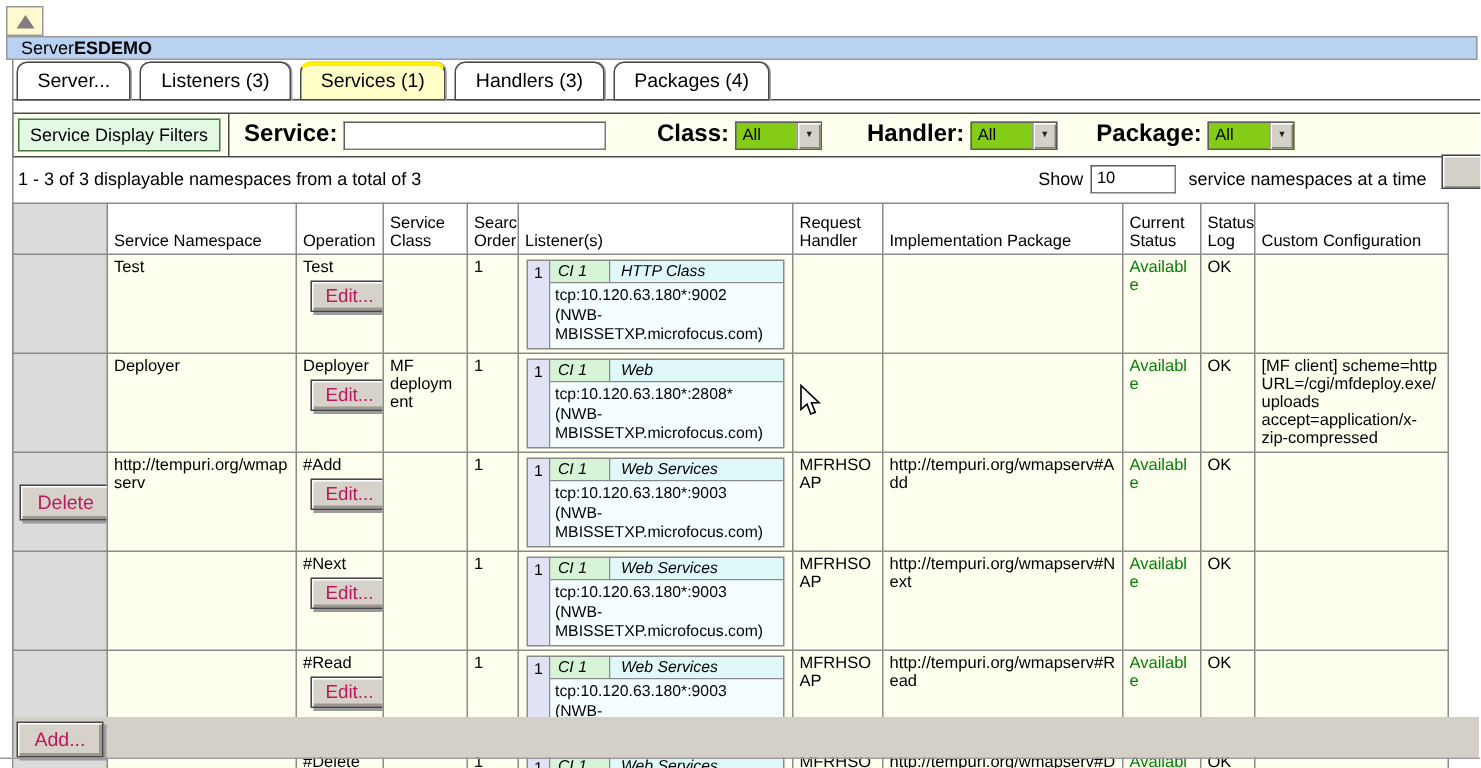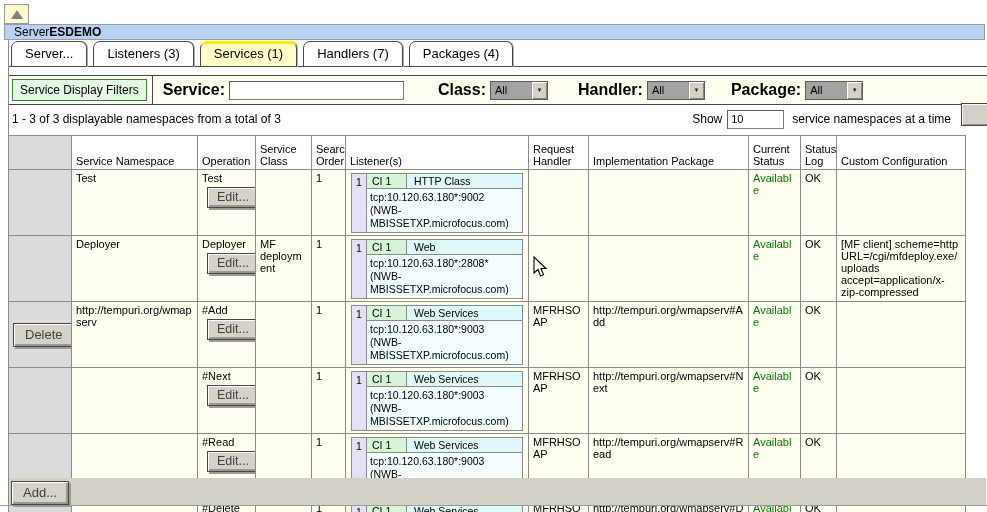"Handlers (7)" span.tab { text: 7 -> 3 }
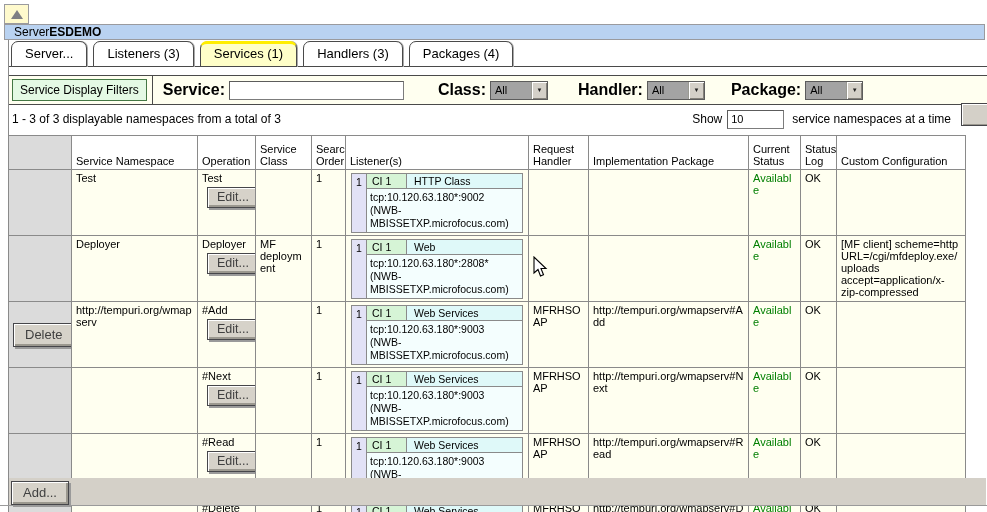"All" .fsel { background: #a3a3a3 -> #84cc16 }
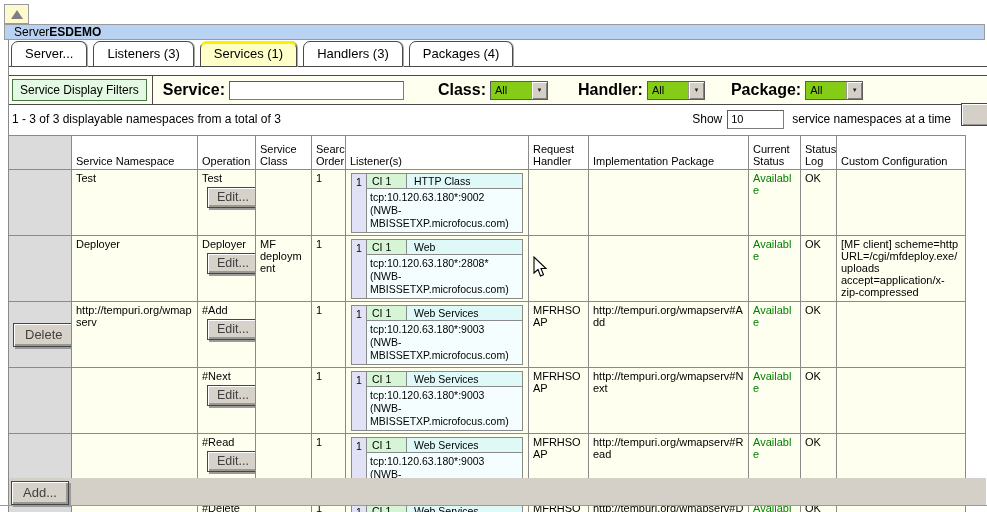"CI 1" .lhead { font-style: none -> italic }
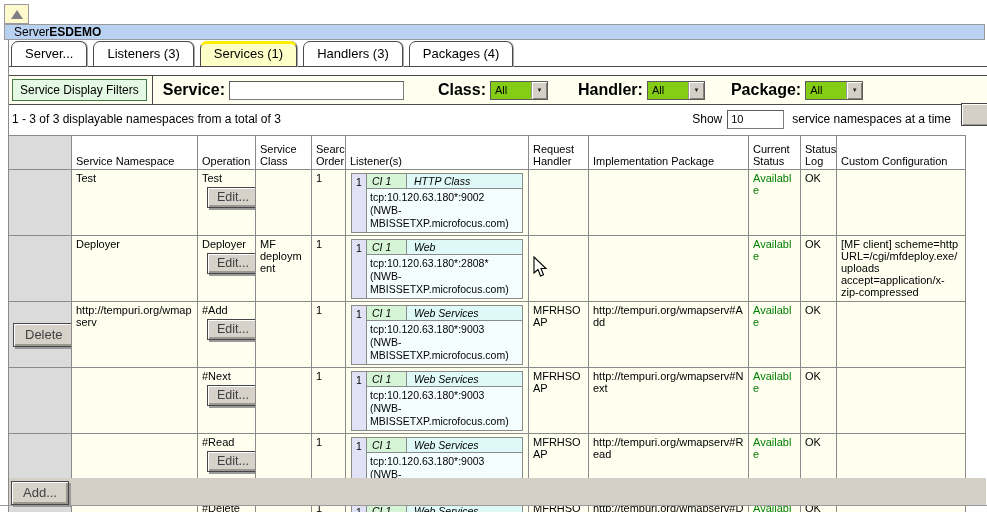"Edit..." .btn { color: #404040 -> #be185d }
